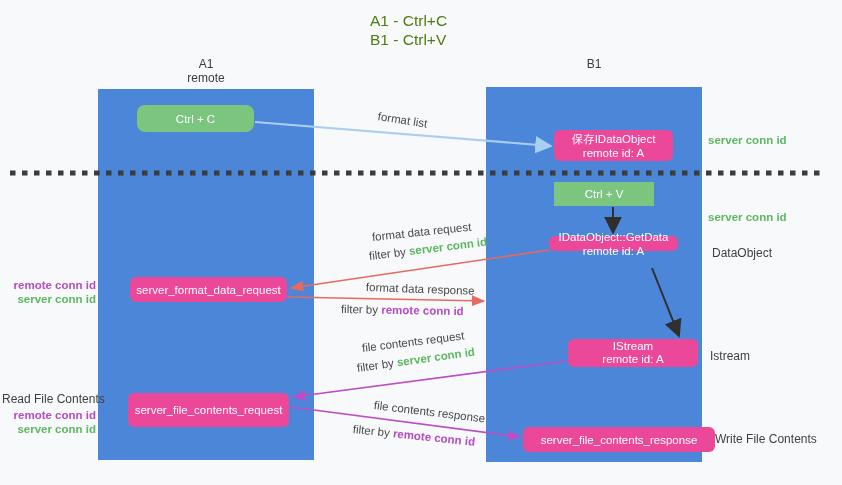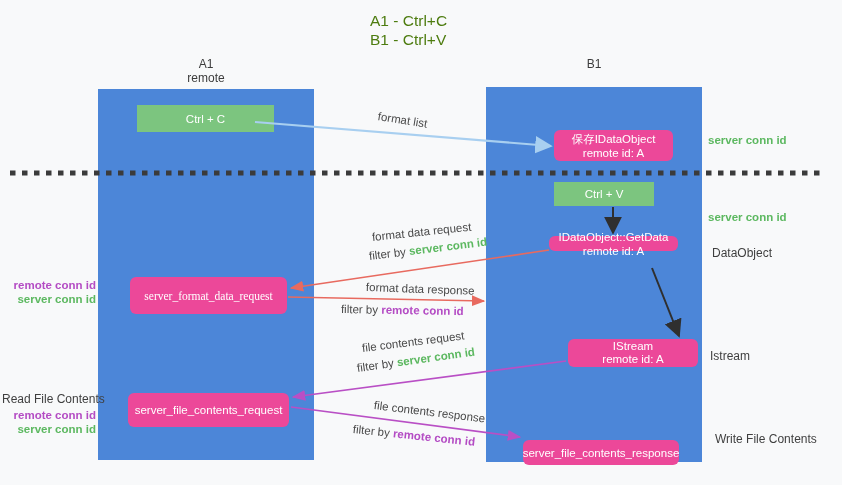"Ctrl + C" div.node { border-radius: none -> 8px; width: 137px -> 117px }
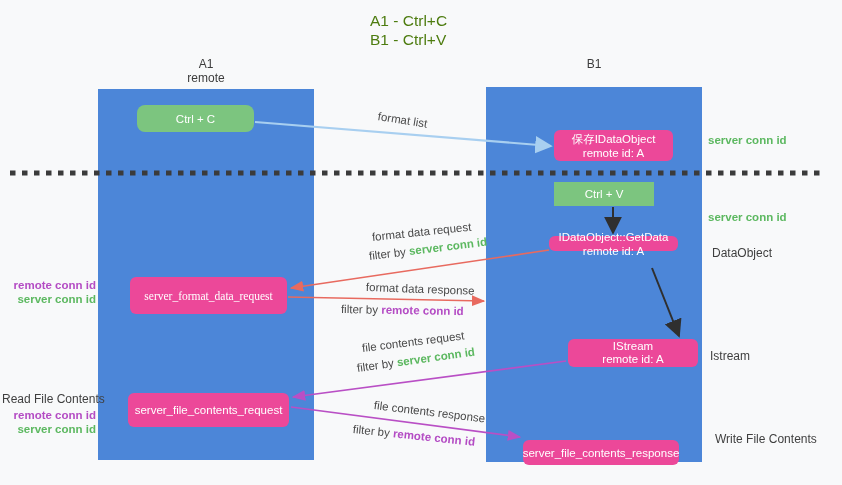"server_format_data_request" div.node { font-family: Liberation Serif, serif -> none; height: 37px -> 25px }
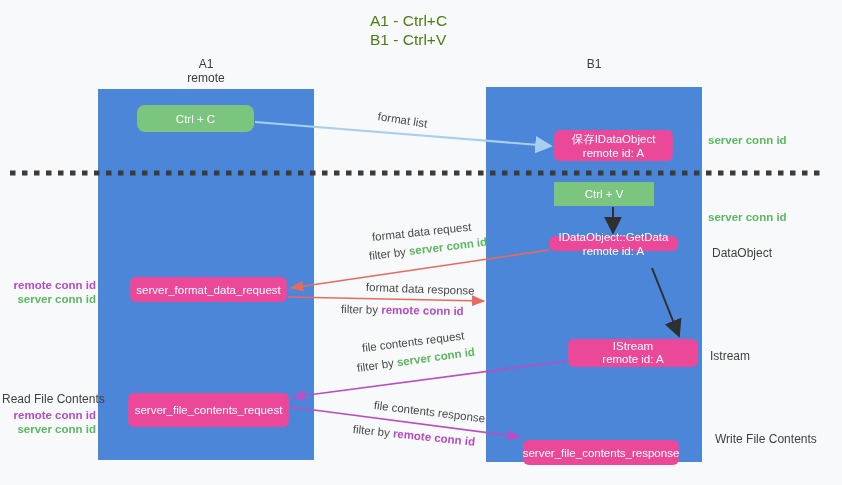"server_file_contents_response" div.node { margin-top: 13px -> none; width: 156px -> 192px }
